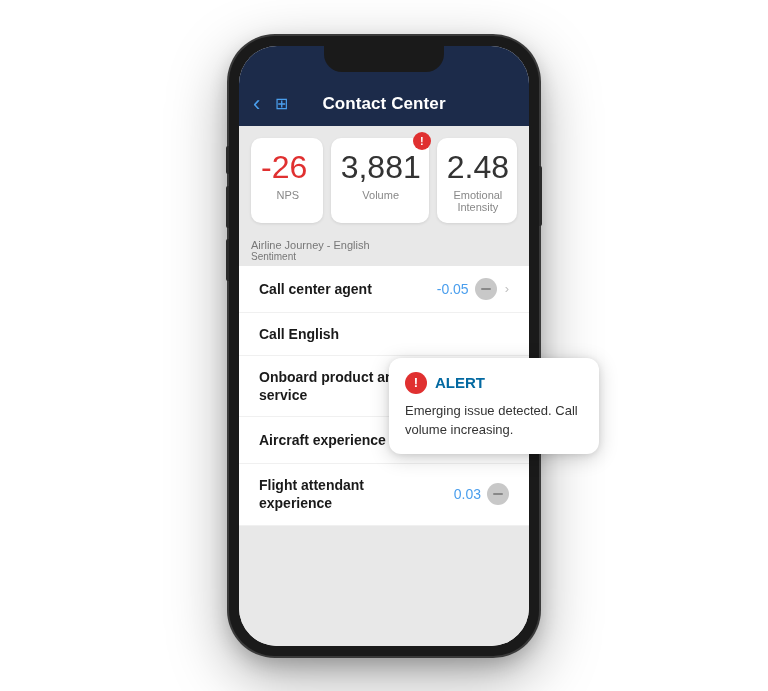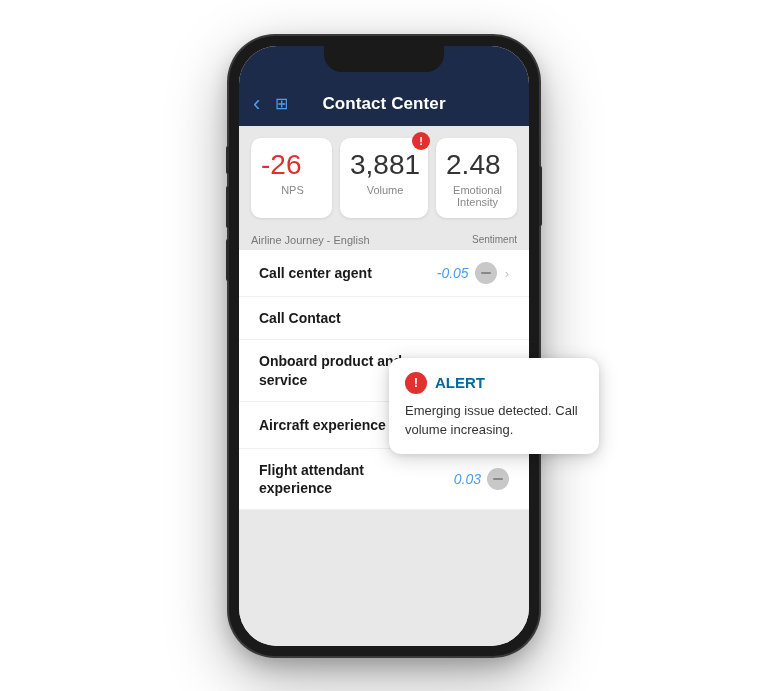"-26" .metric-value { font-size: 28px -> 32px }
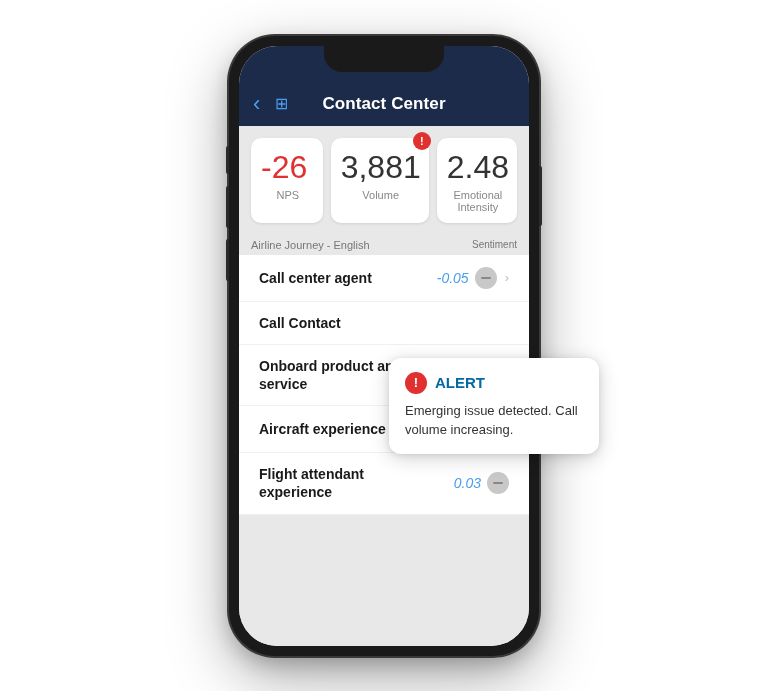"Airline Journey - English" .list-header { flex-direction: none -> column }
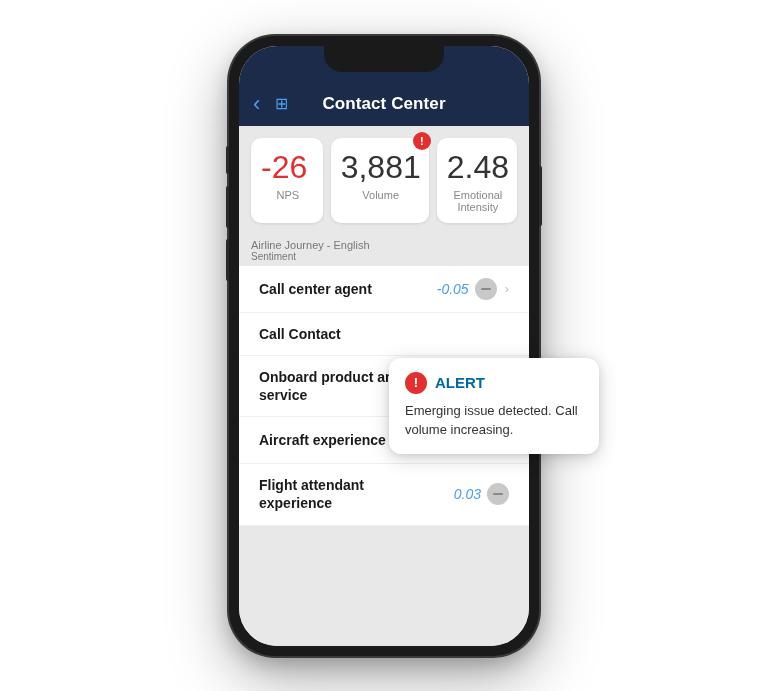"-0.05" .sentiment-value { font-style: italic -> none }
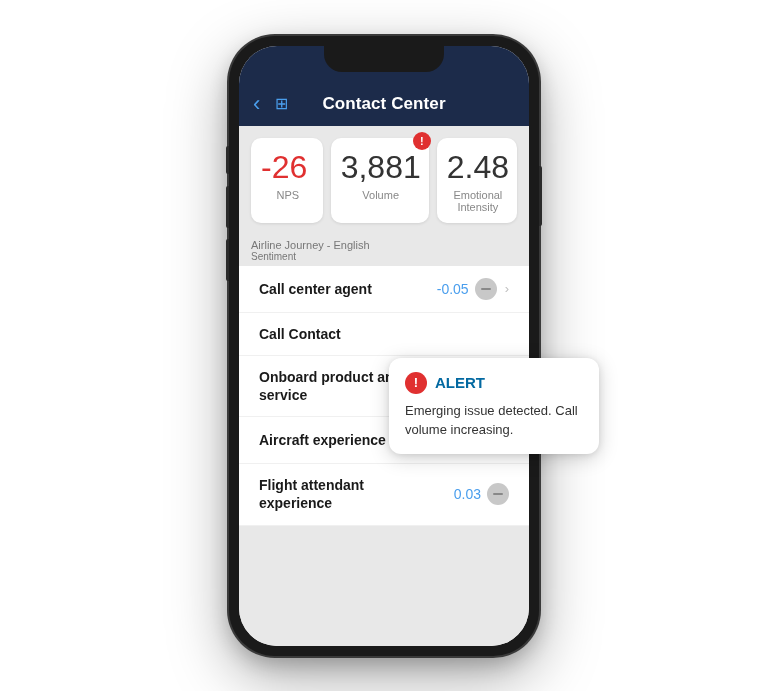"Call Contact" span.list-item-label { text: Contact -> English }
